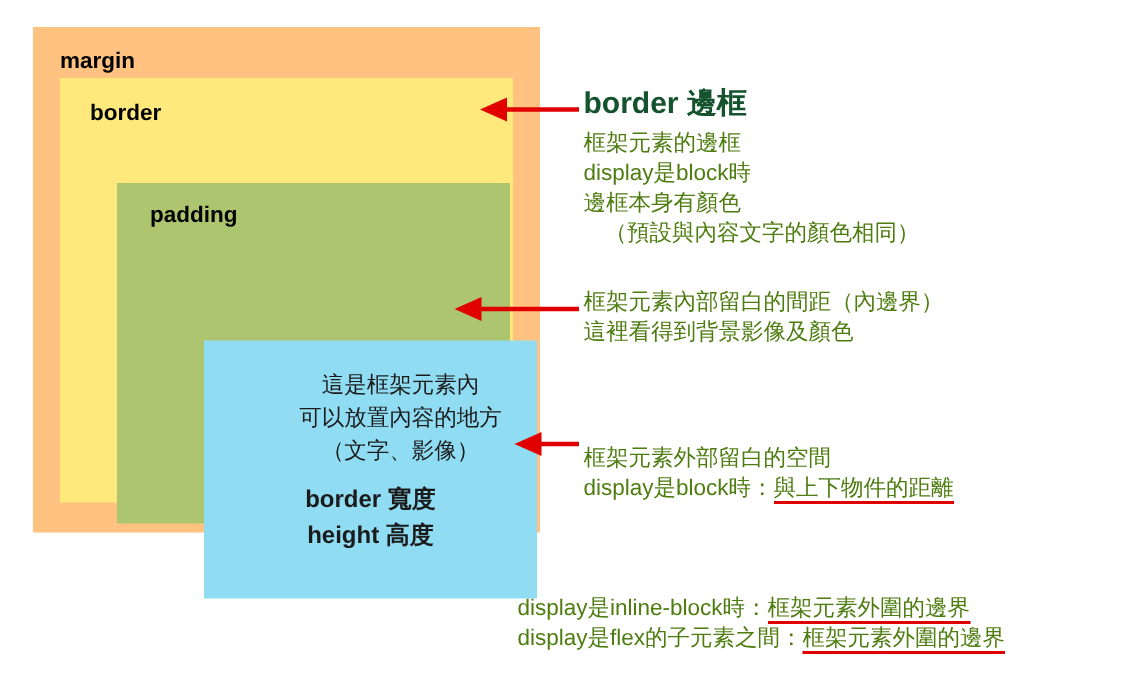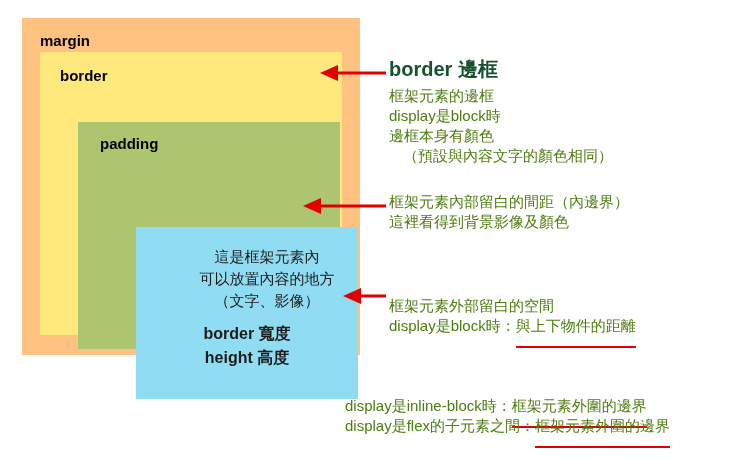"與上下物件的距離" .u-red { padding-bottom: 12px -> 0px }
